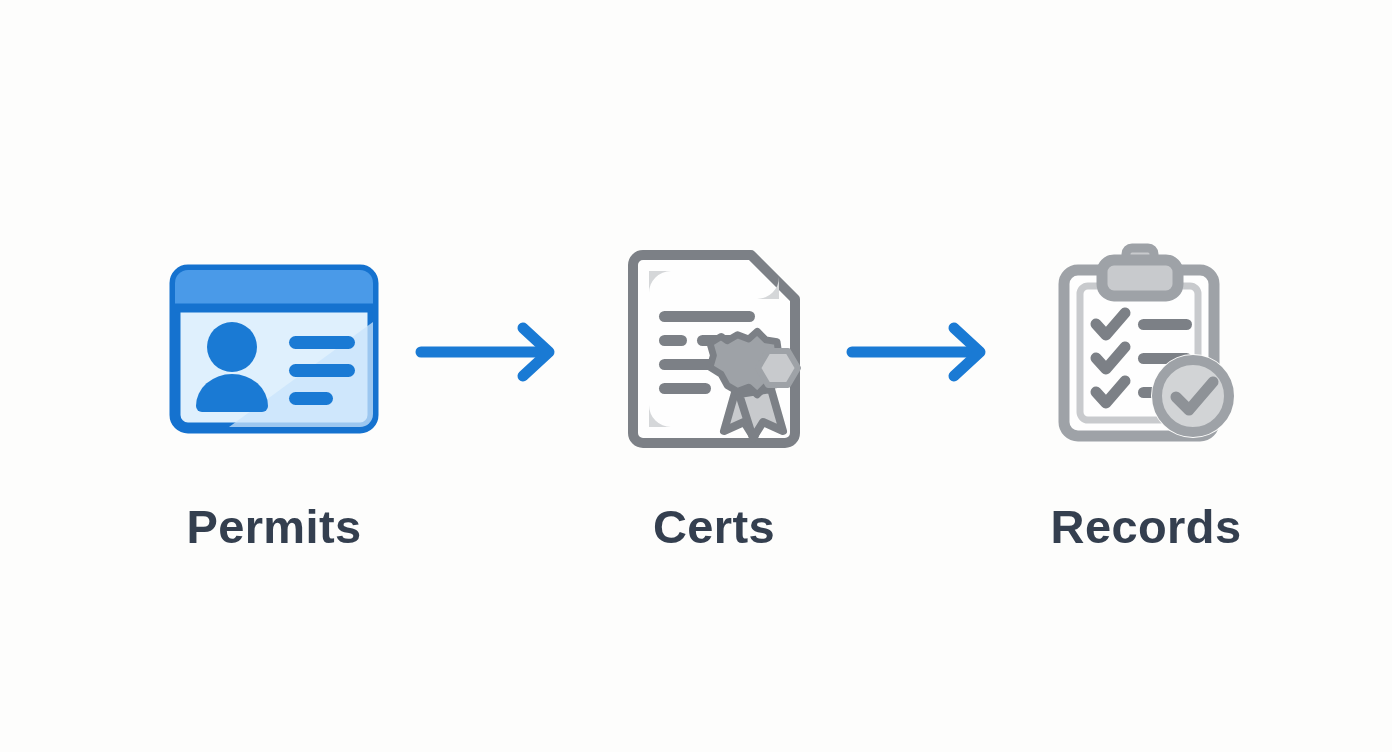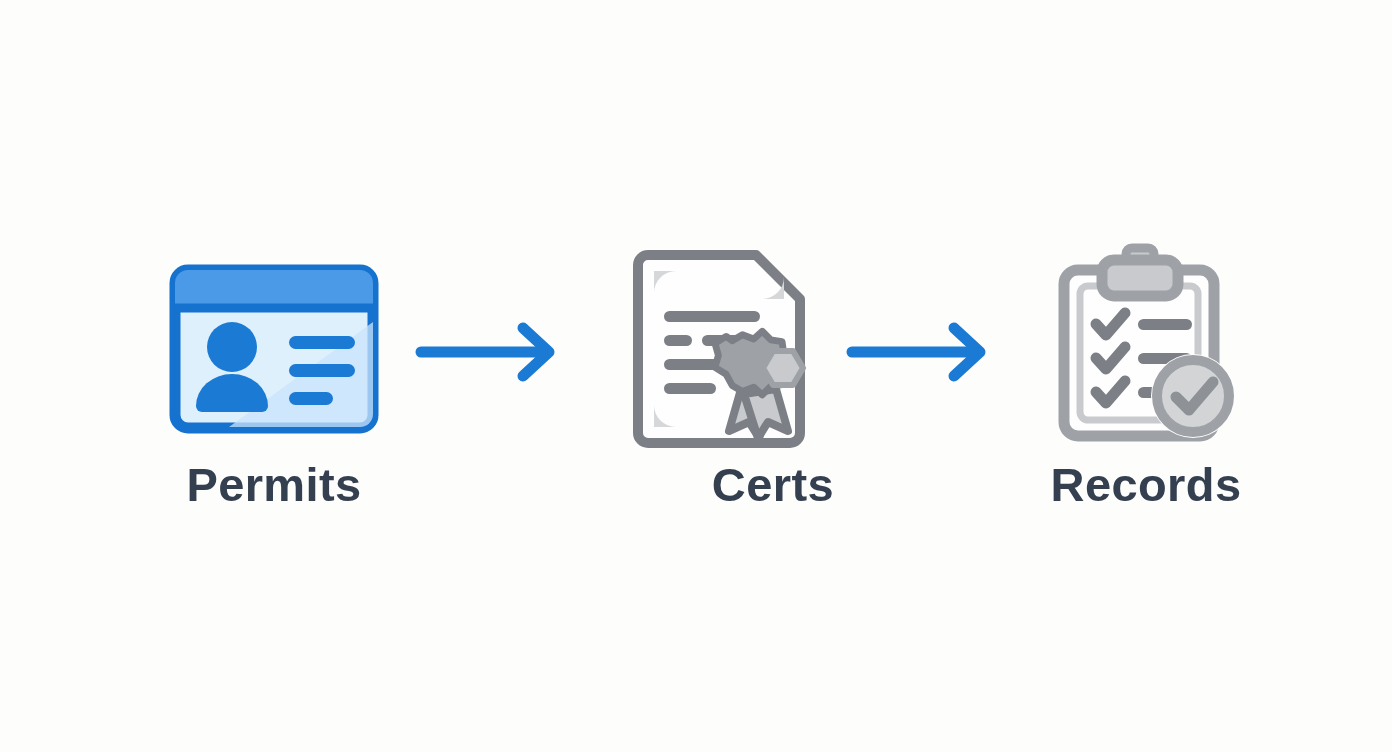"Permits" .step-label { margin-top: none -> 42px }
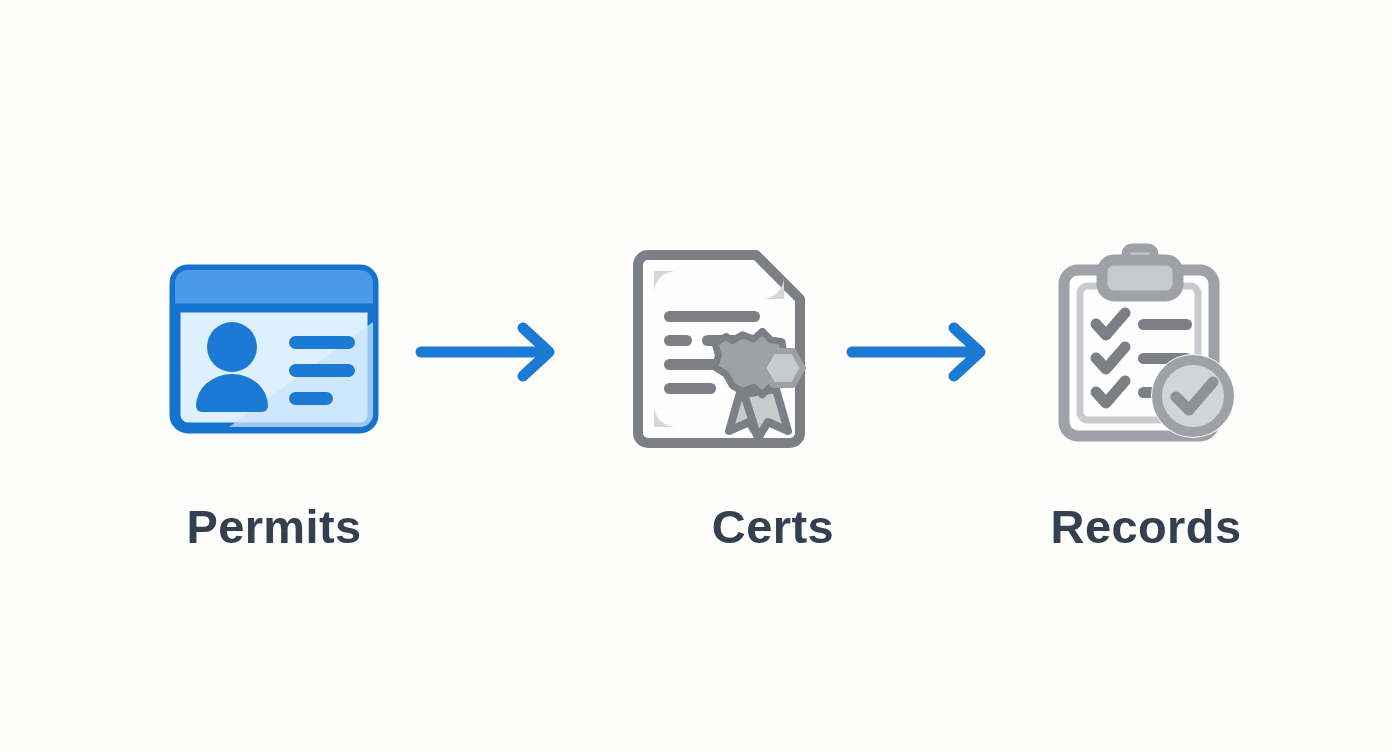"Certs" #step-certs { align-items: flex-end -> none; left: 534px -> 564px }
